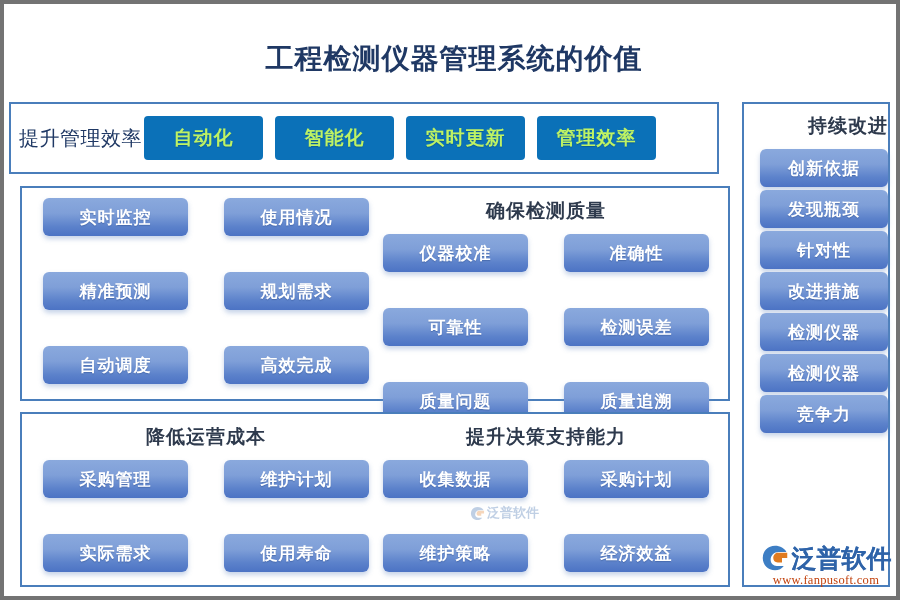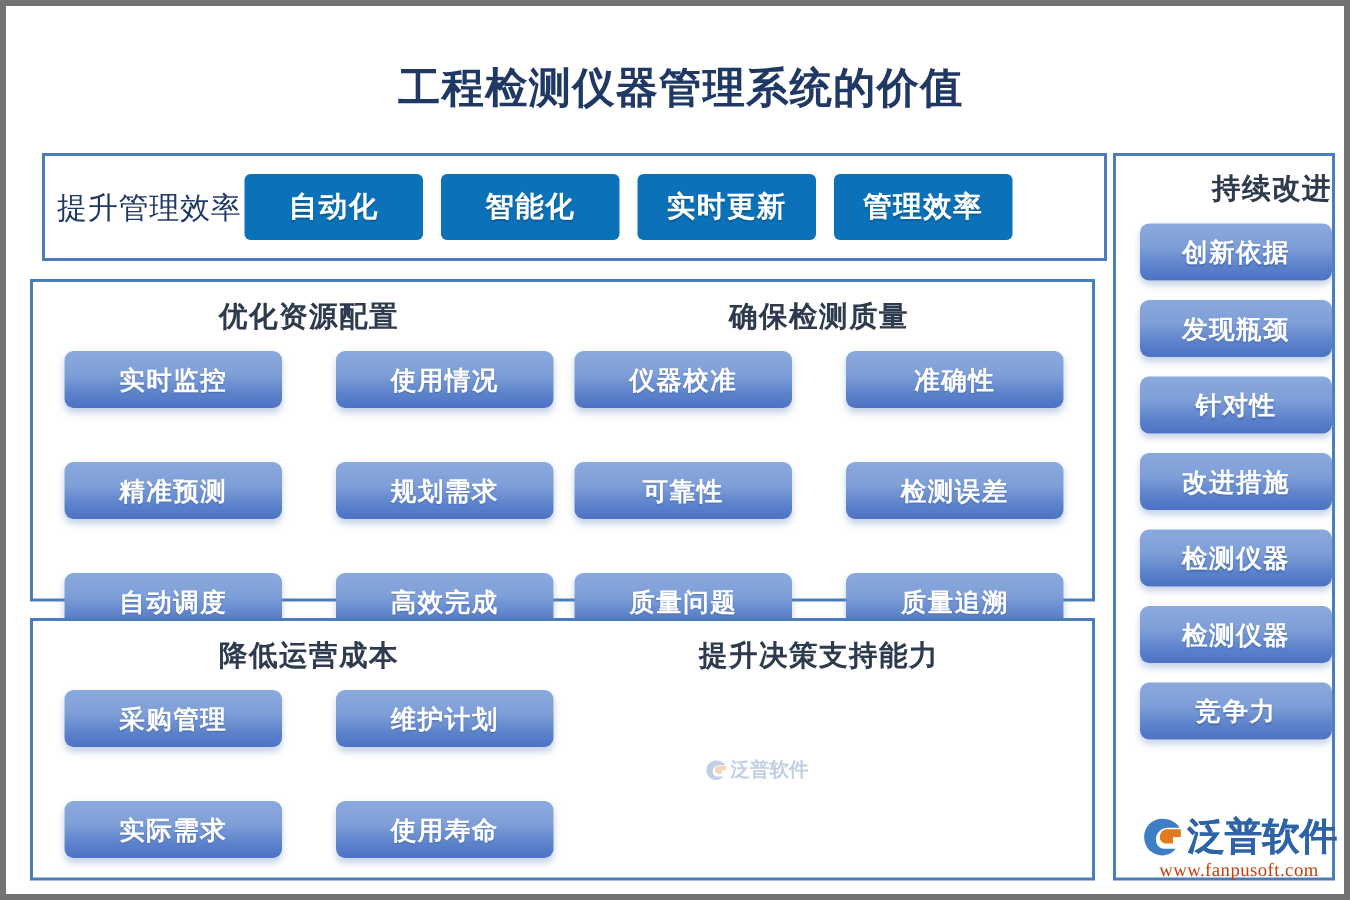"提升管理效率" #panel-top { left: 24px -> 5px }
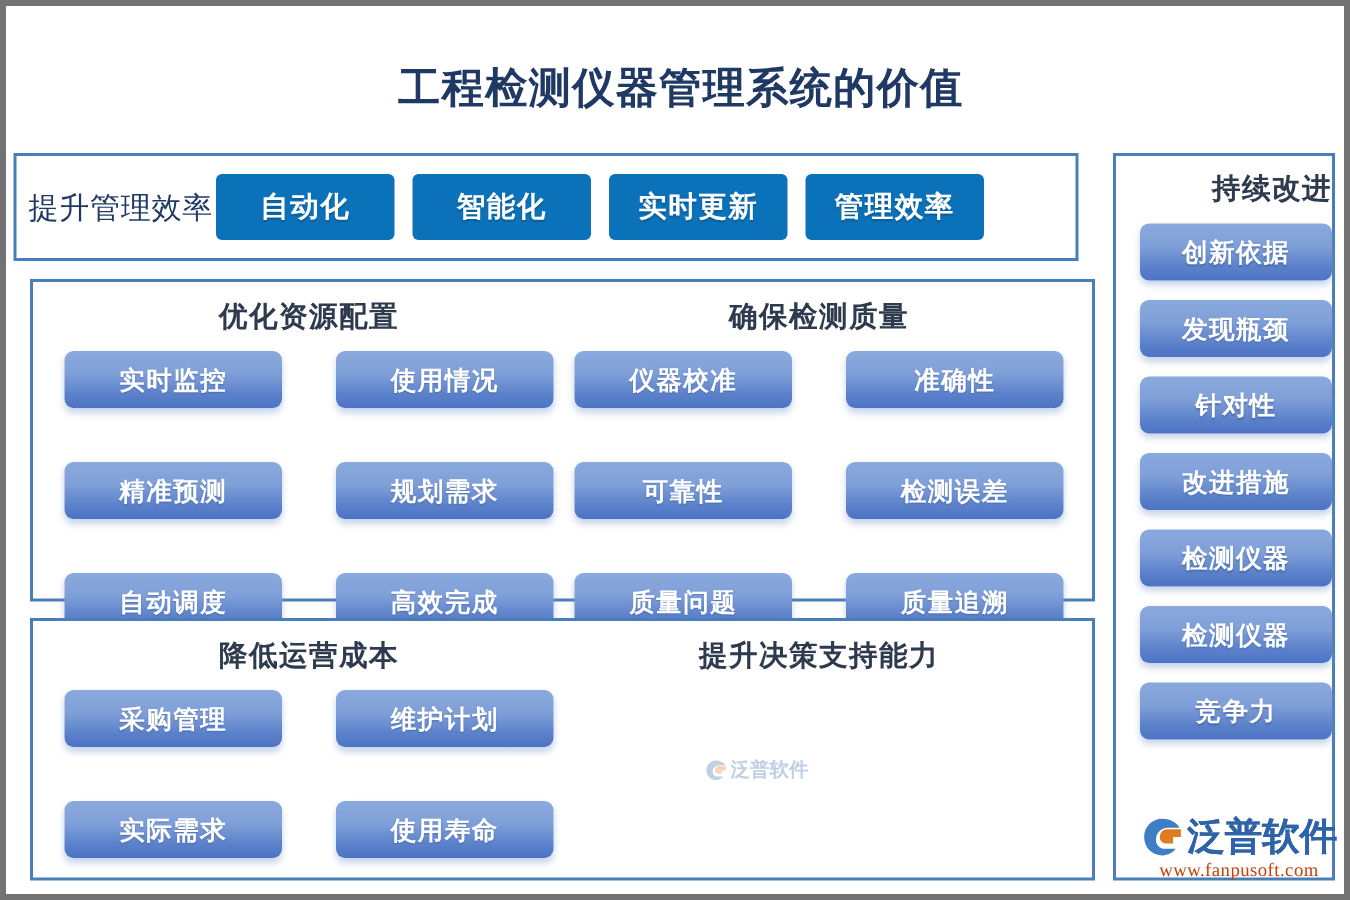"自动化" .btn-flat { color: #ffffff -> #bef264 }
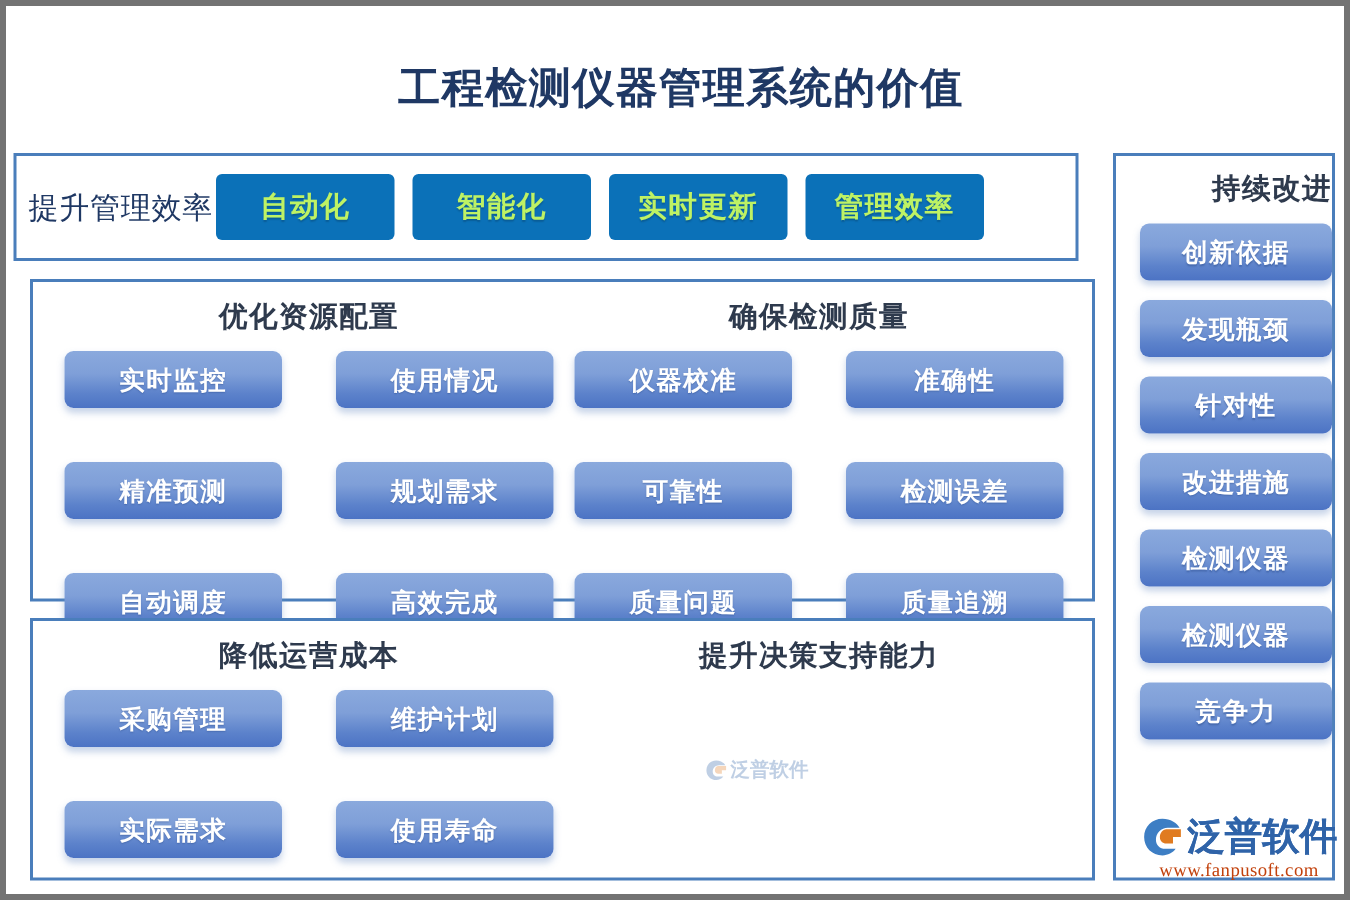"创新依据" .side-list { gap: 13px -> 3px }
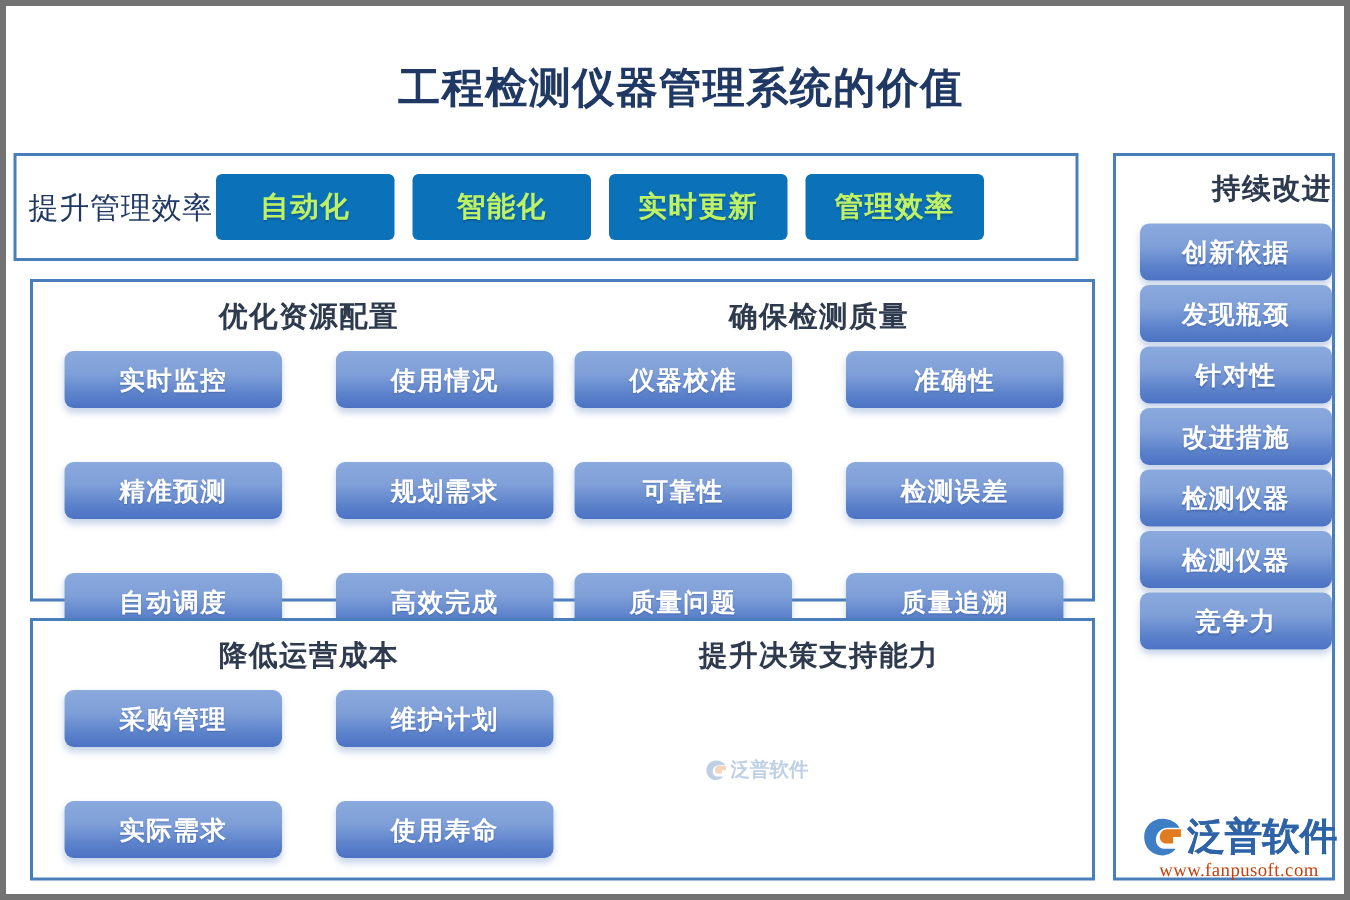"优化资源配置" div.group-title { html: <div>优化资源配置</div> -> none }
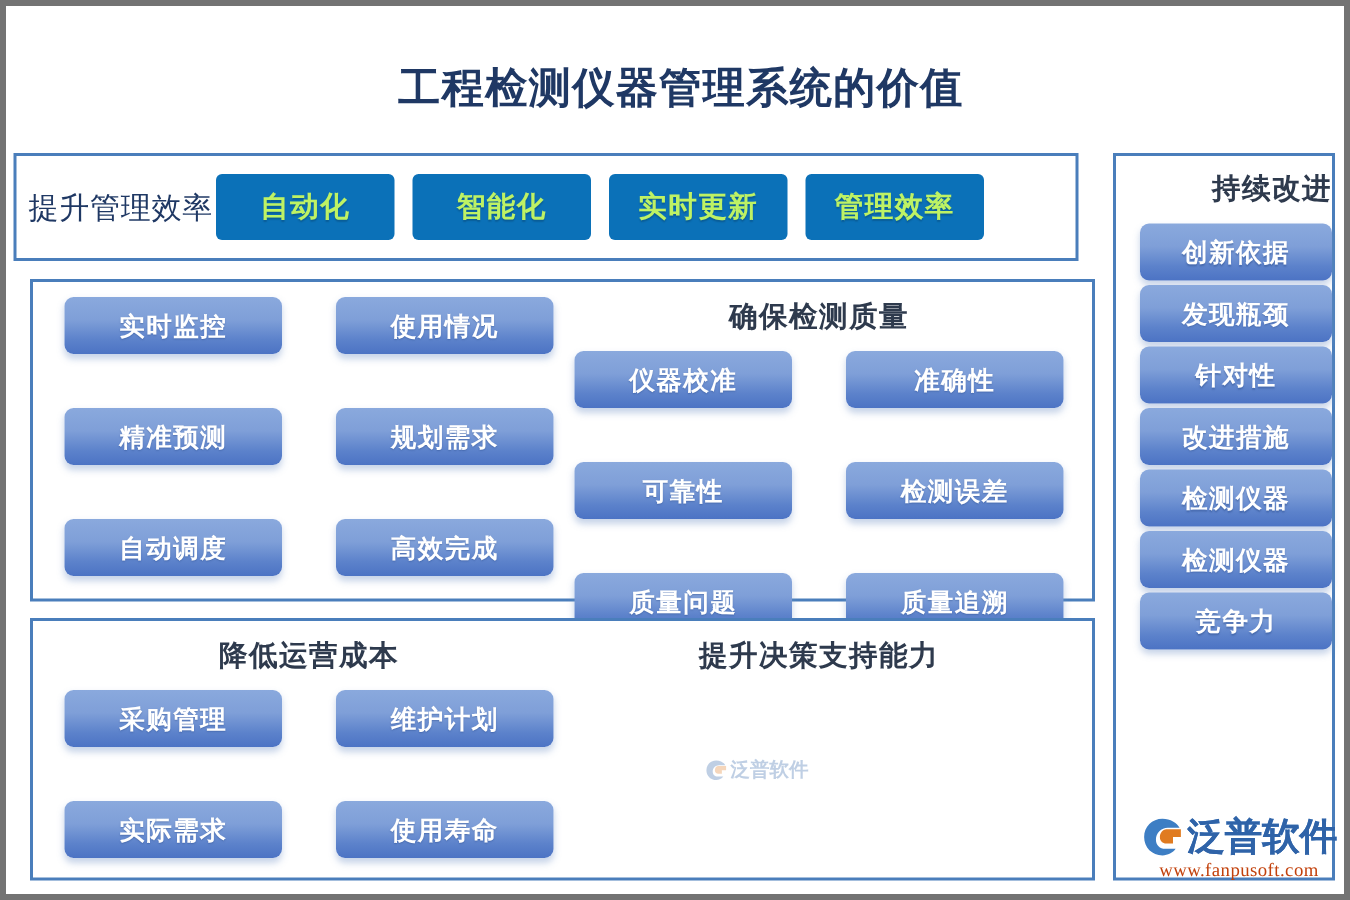"收集数据" div.grid2 { html: none -> <div> <div>收集数据</div> <div>采购计划</div> <div>维护策略</div> <div>经济效益</div> </div> }
